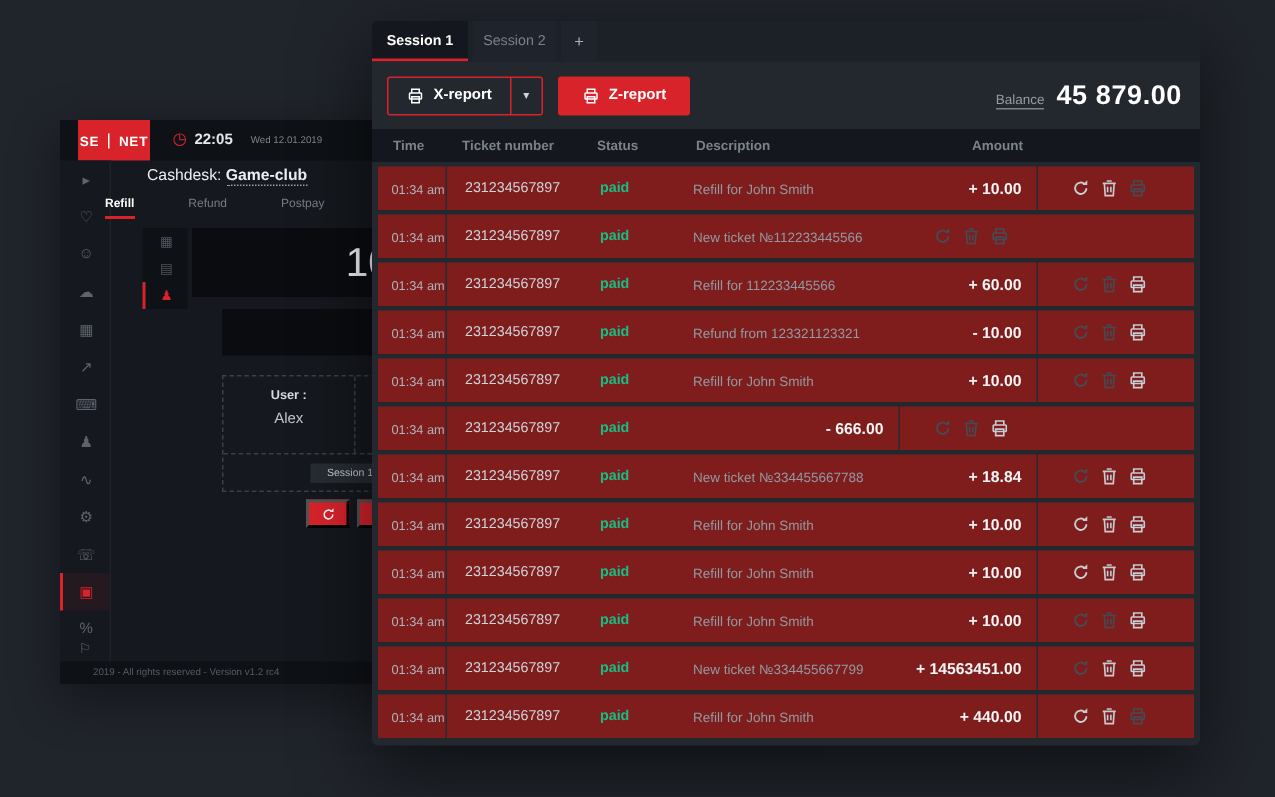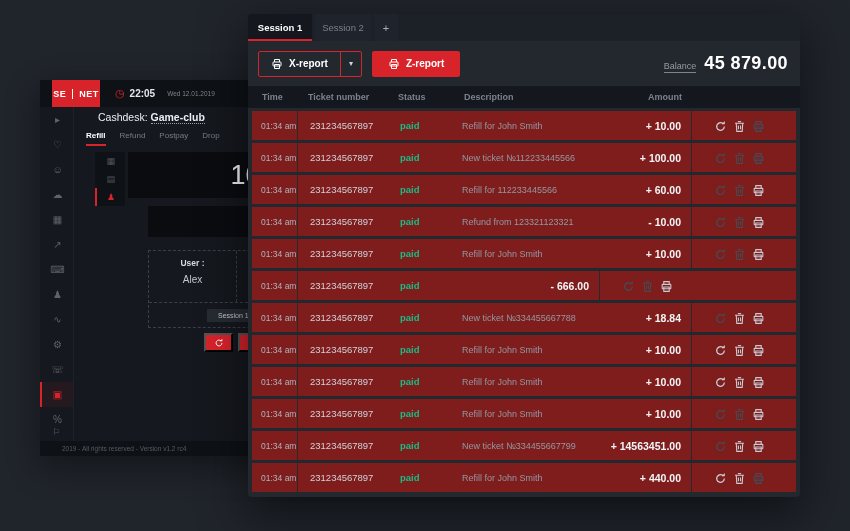"Refill" .bw-tabs { gap: 14px -> 36px; left: 46px -> 30px }
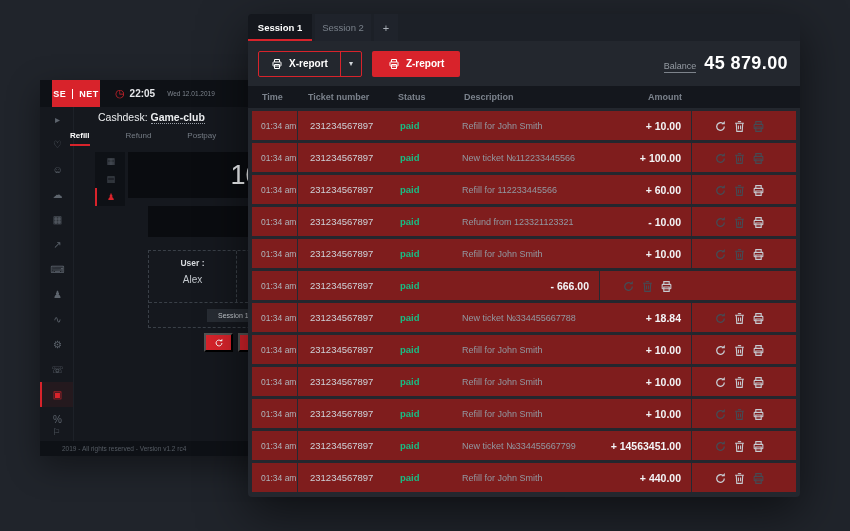"+ 100.00" div.cell { html: <div>+ 100.00</div> -> none }
